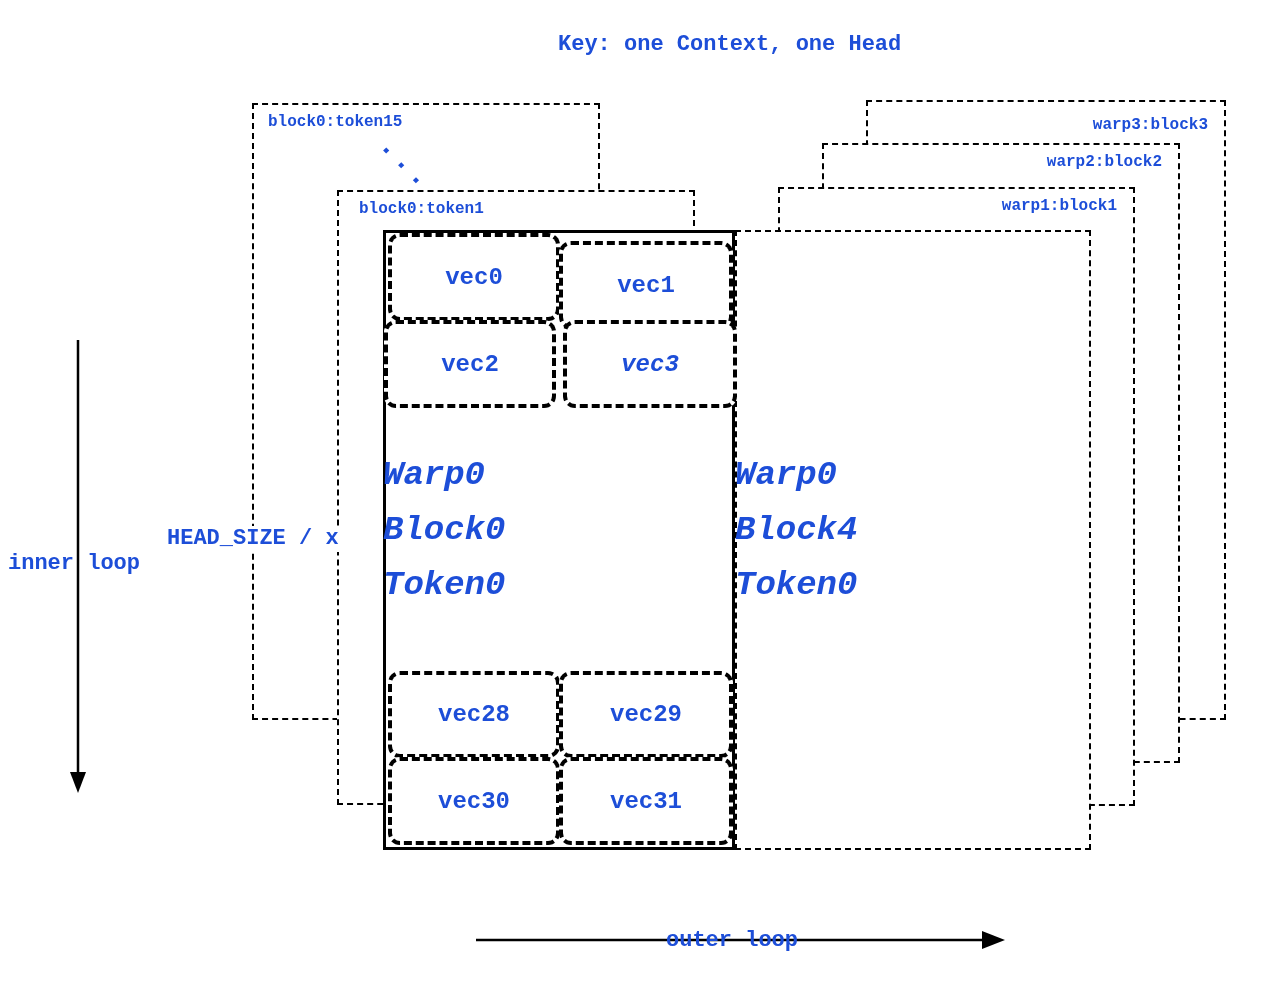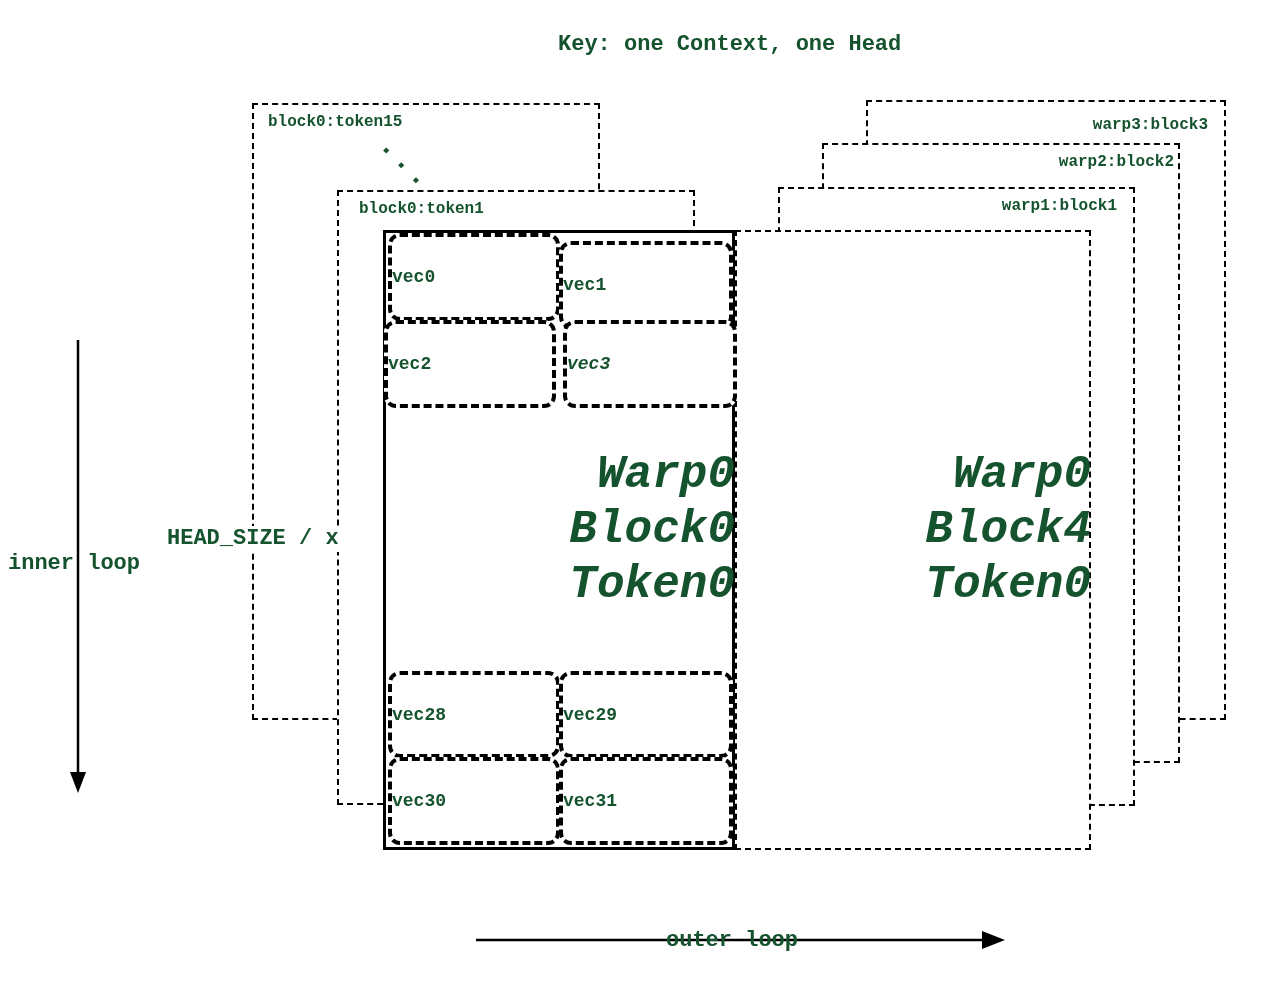"Key: one Context, one Head" .canvas { color: #14532d -> #1d4ed8 }
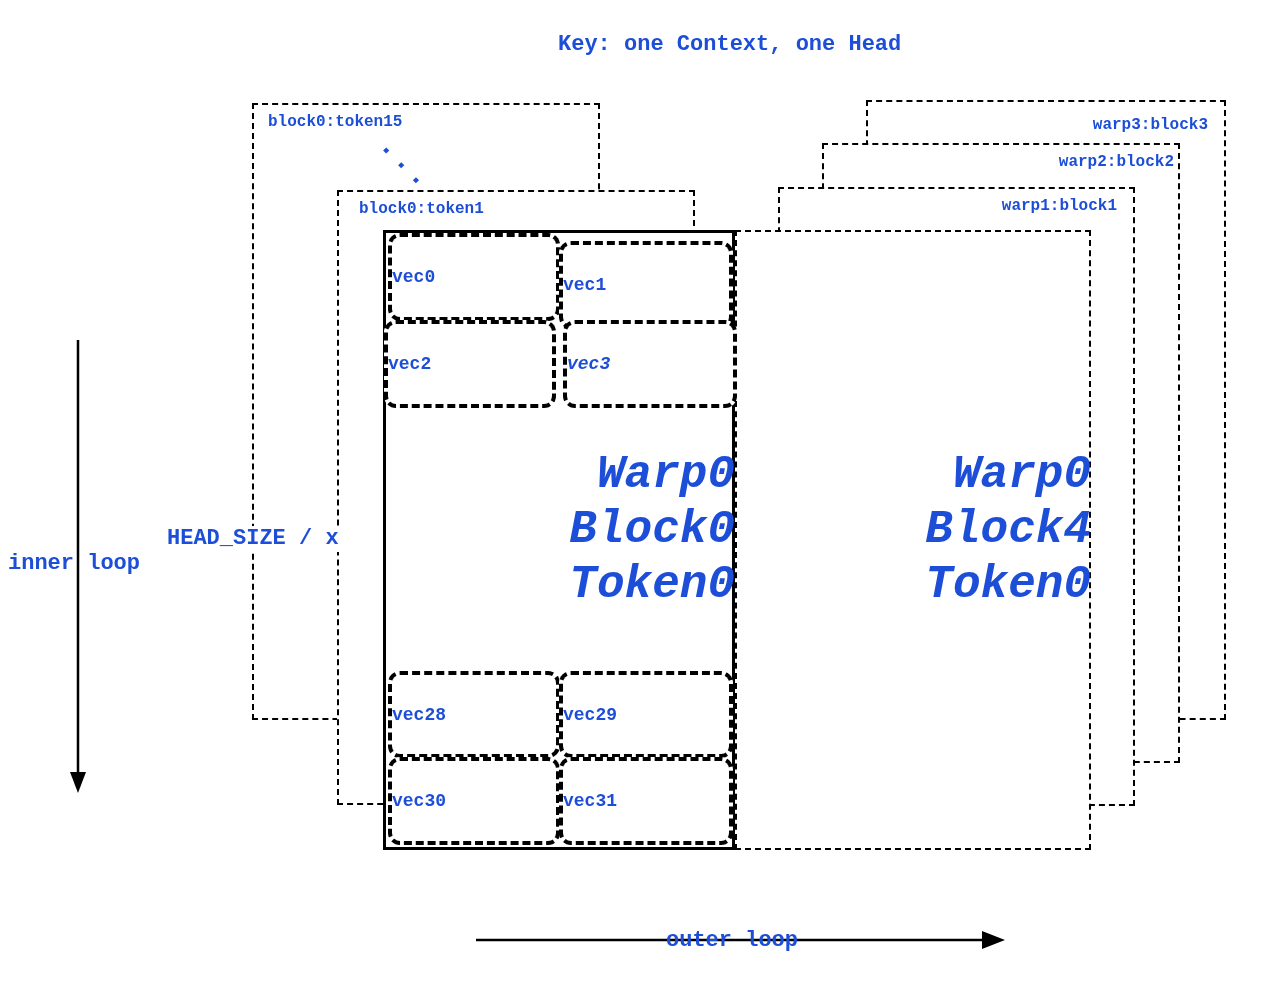"warp2:block2" div.box-label { right: 4px -> 16px }
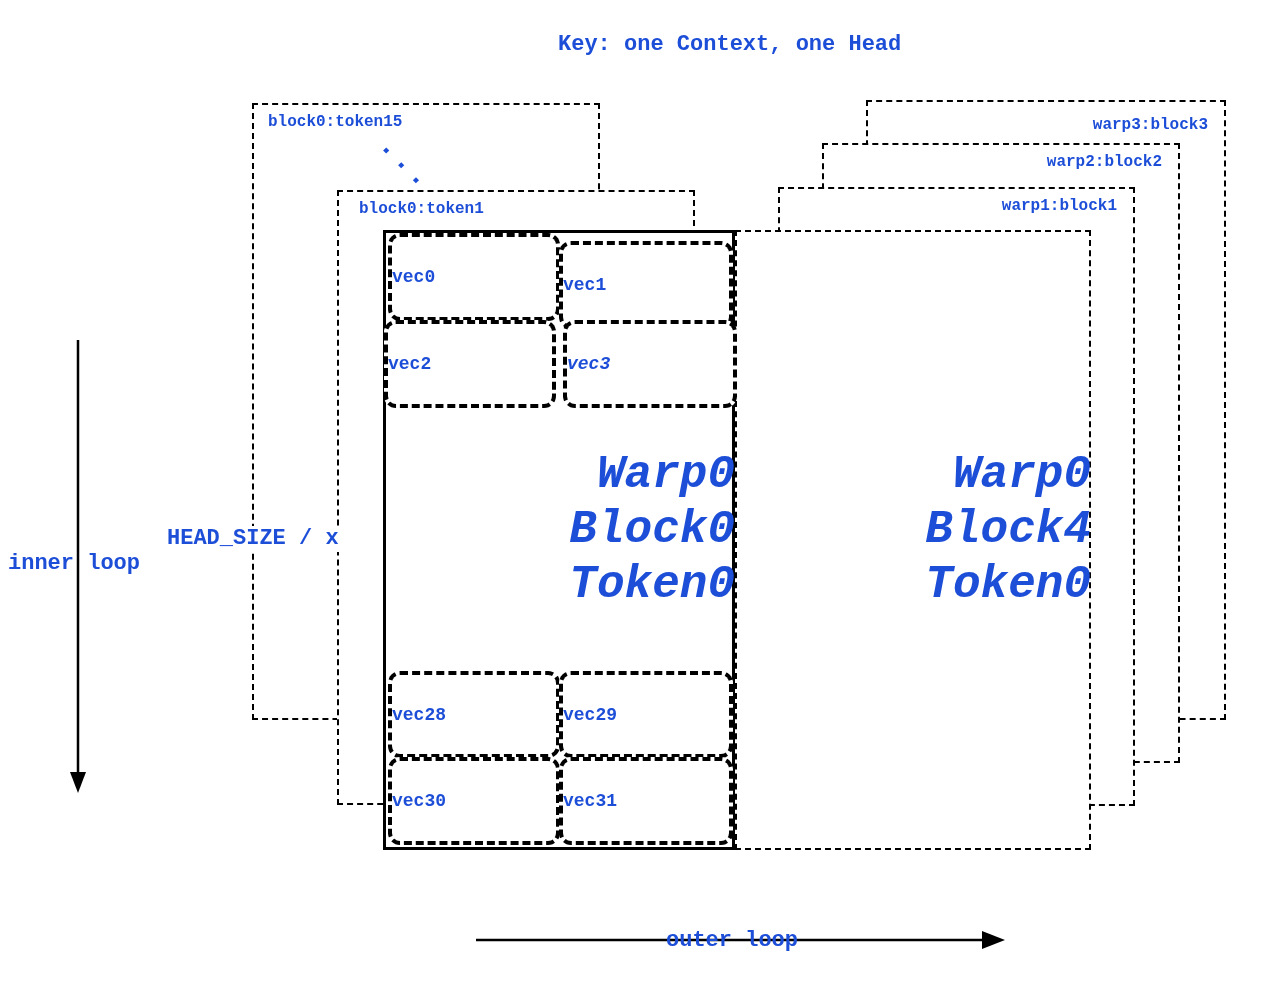"vec0" .vec { font-size: 18px -> 24px; justify-content: none -> center }
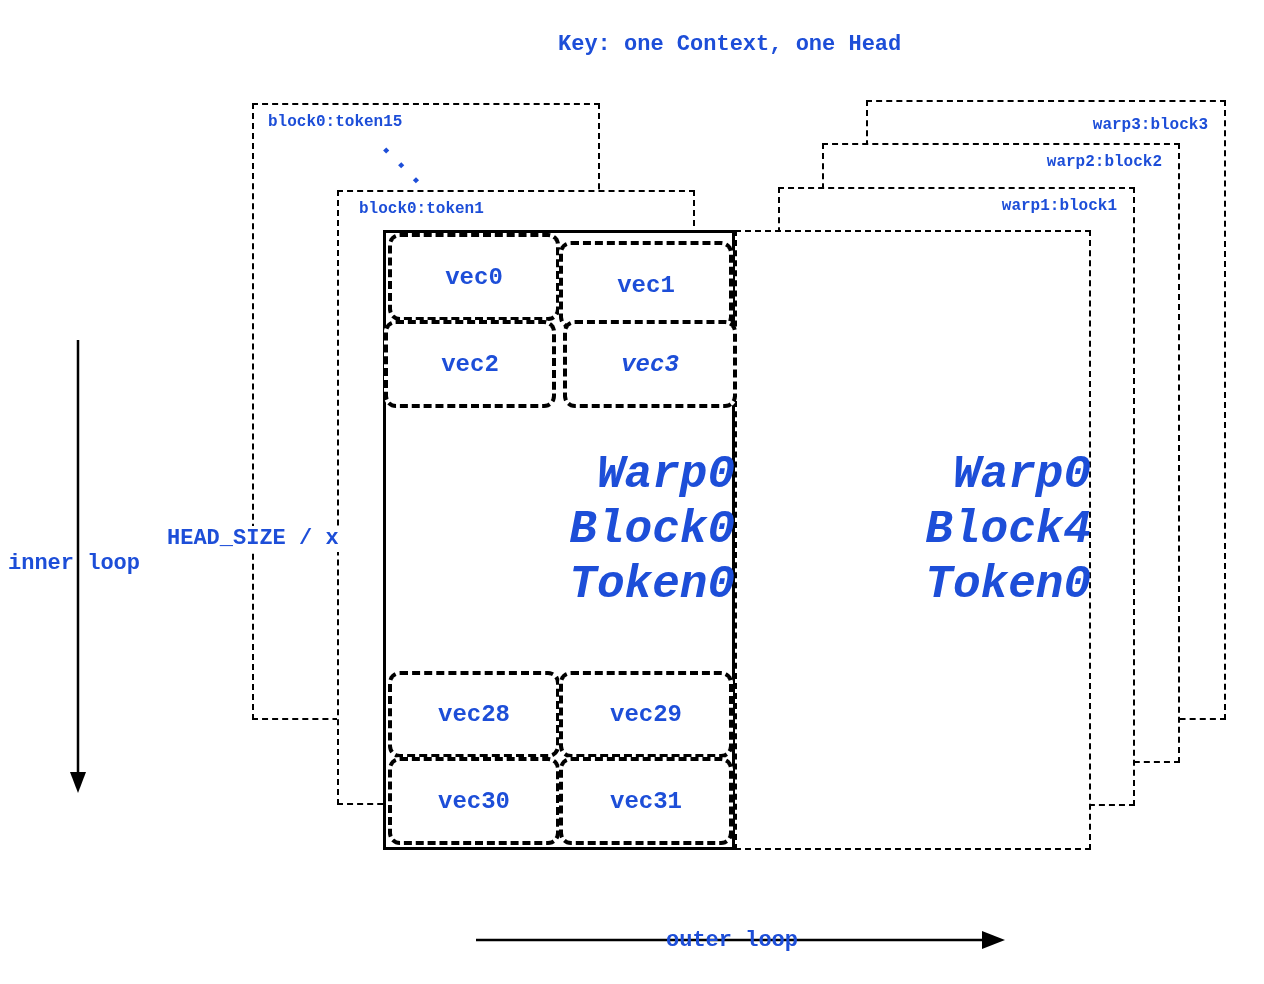"Warp0" .center-text { font-size: 46px -> 34px; text-align: right -> left }
